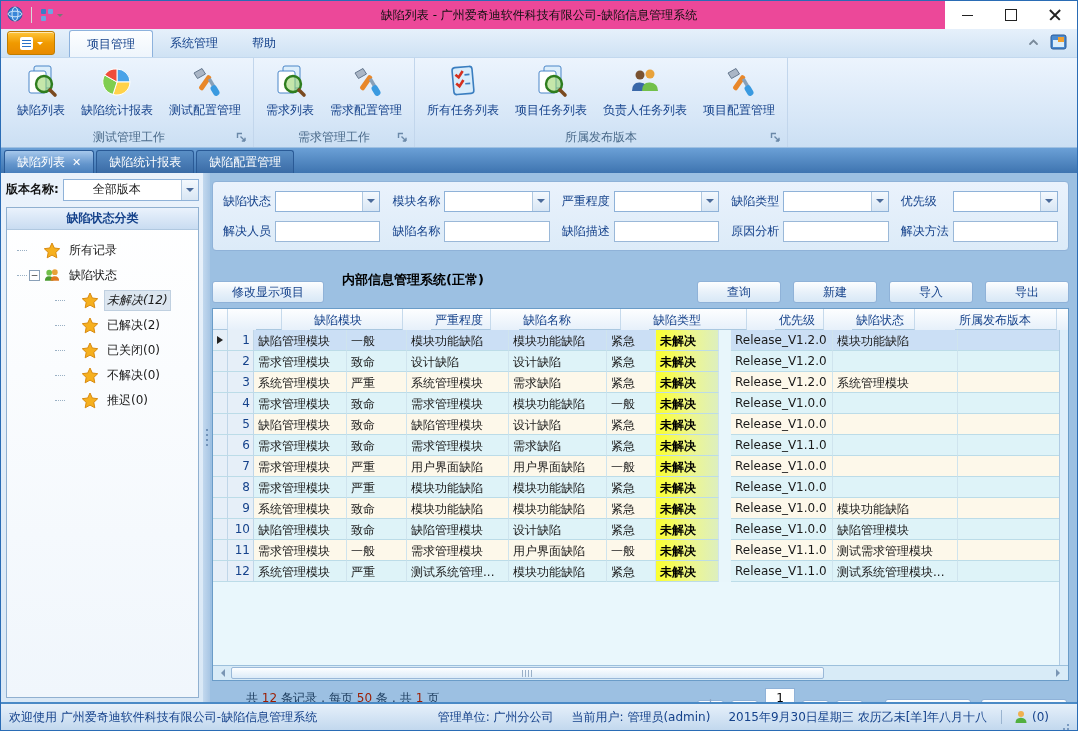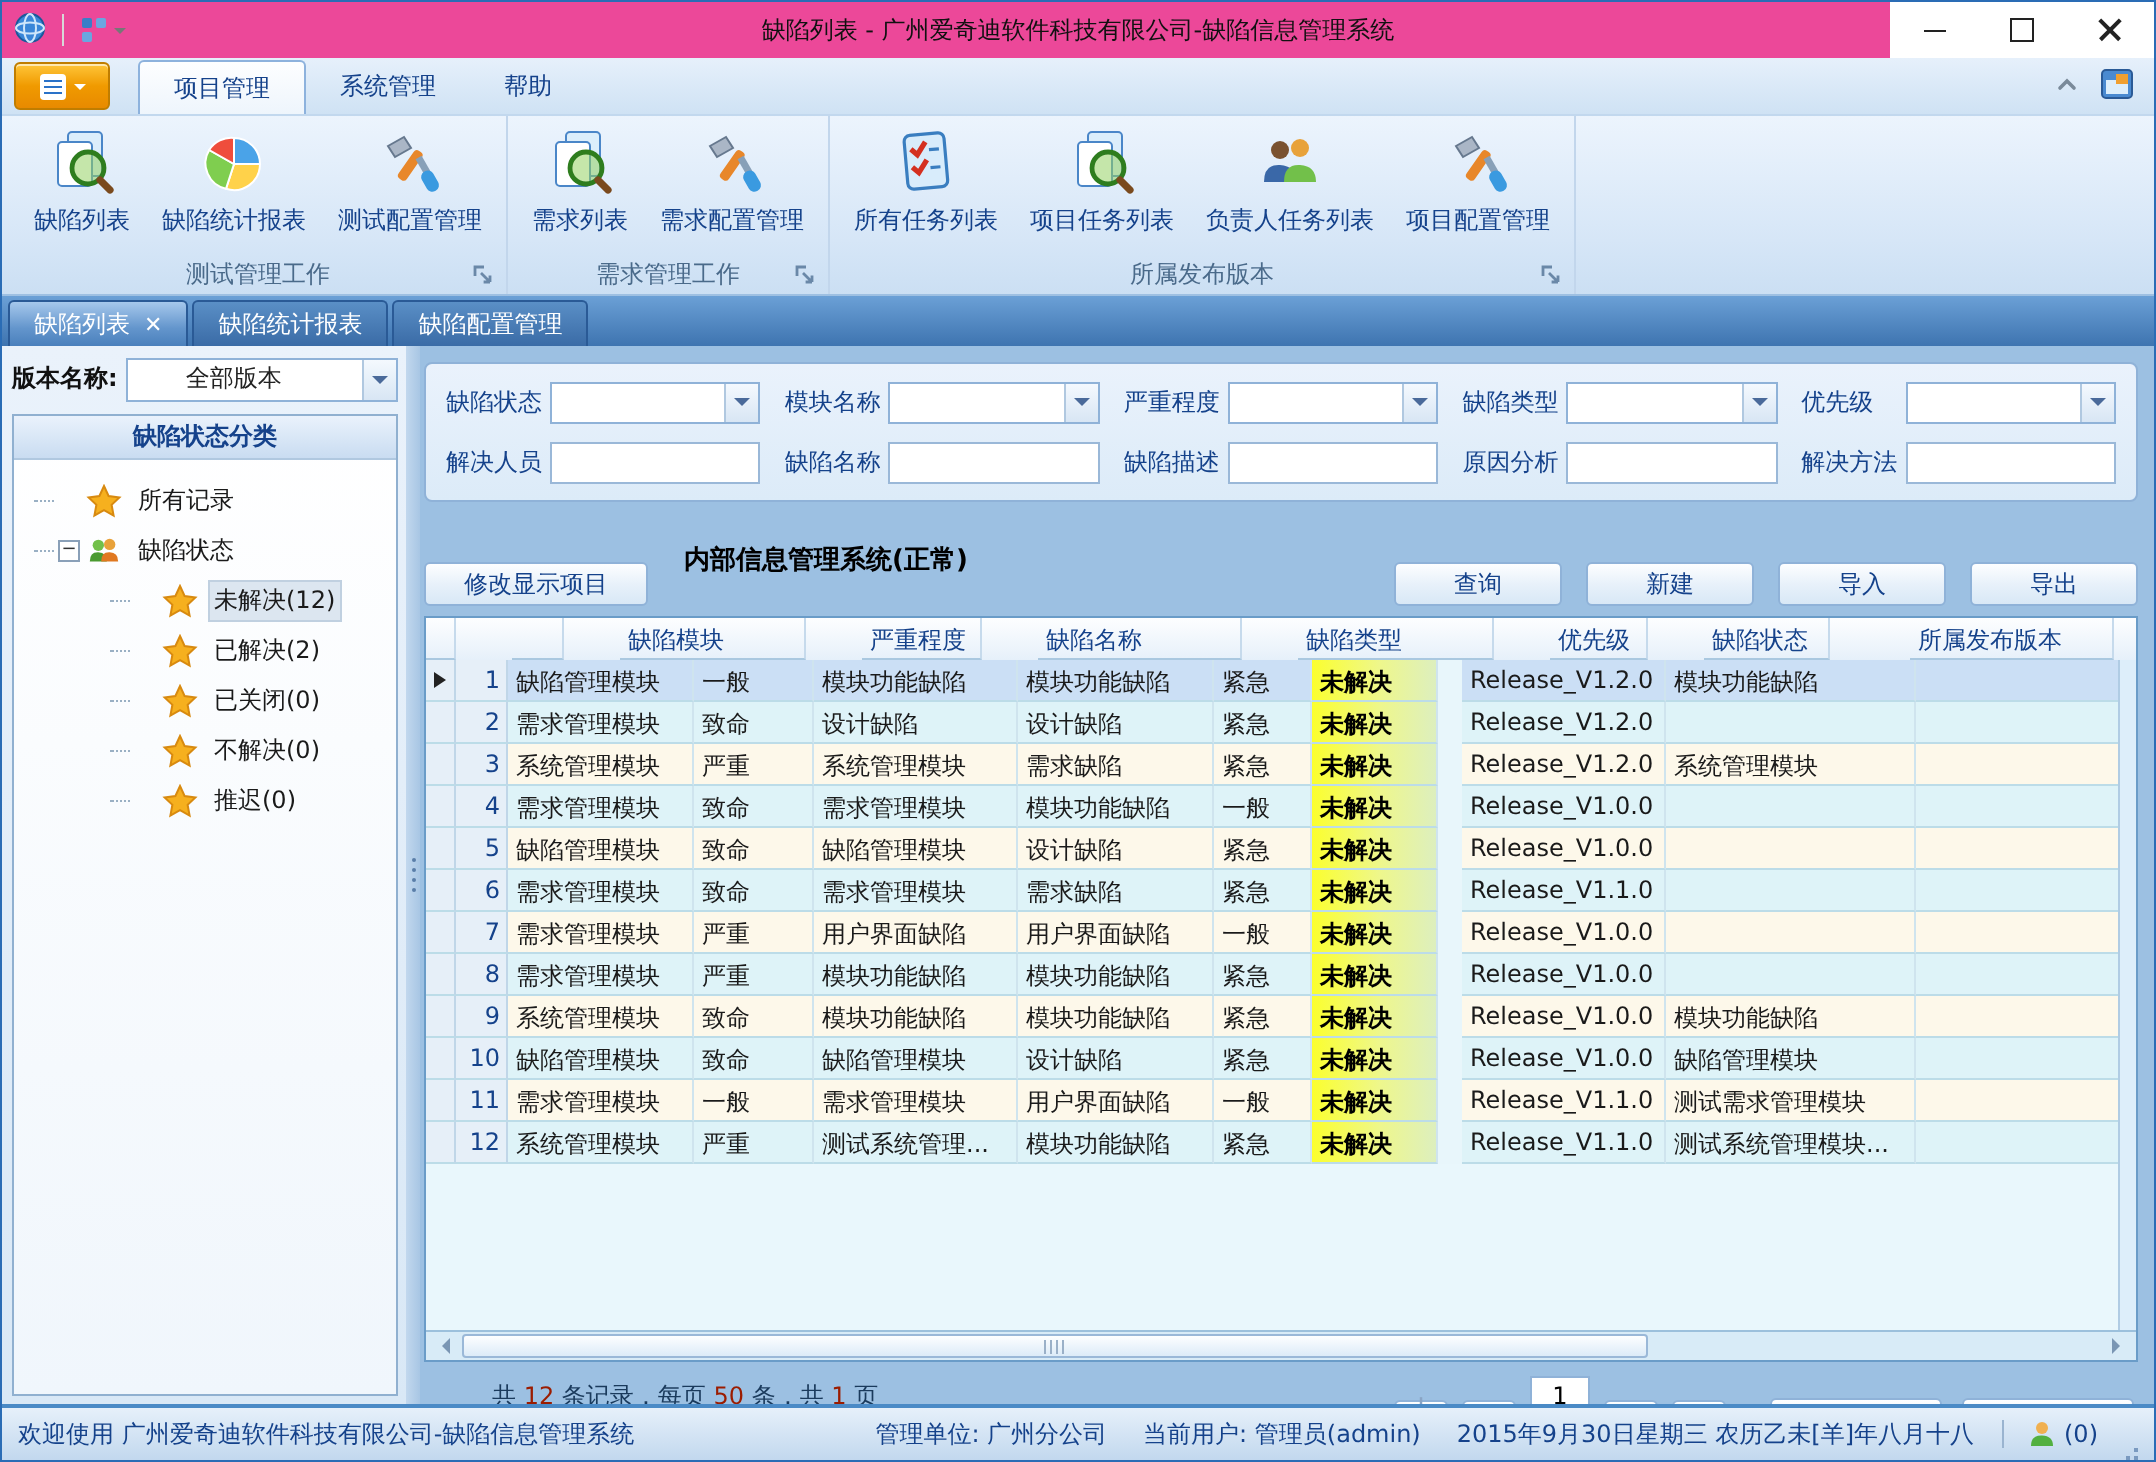"未解决(12)" .tree-item.selected .tree-label { font-style: none -> italic }
